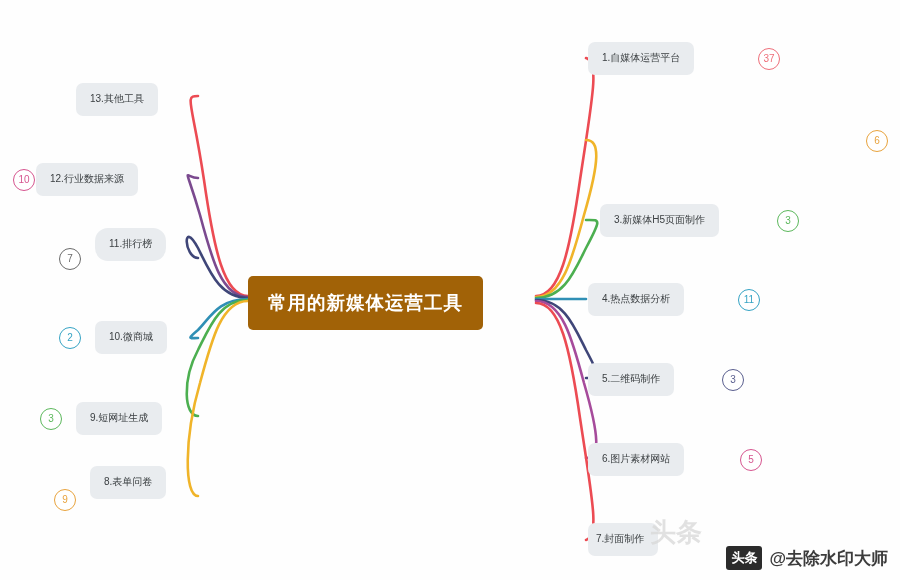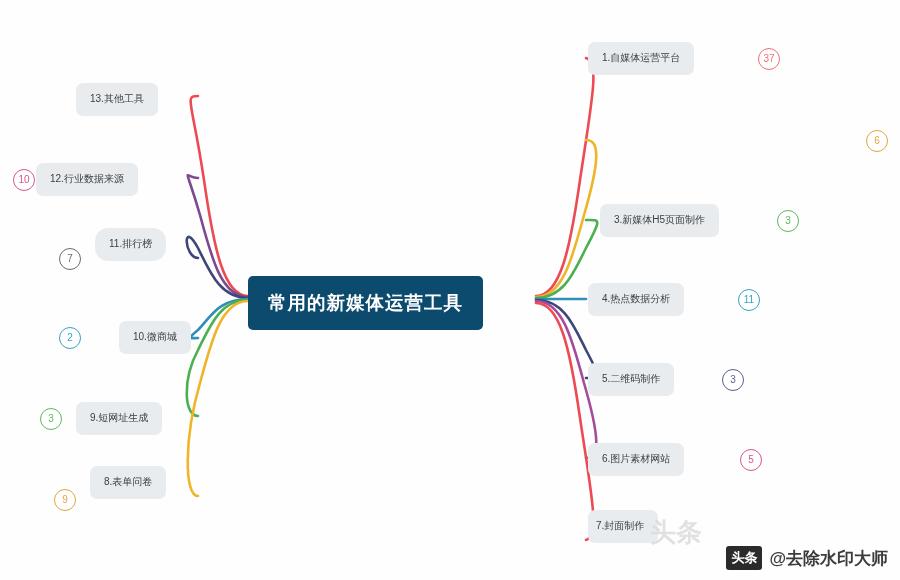"常用的新媒体运营工具" .center-node { background: #0c4a6e -> #a16207 }
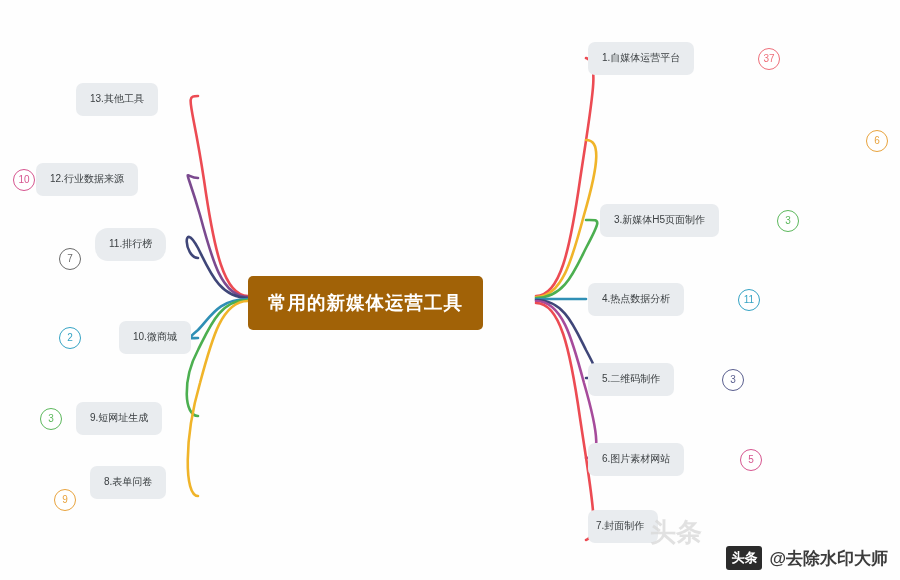"10.微商城" div.node { margin-left: 24px -> none }
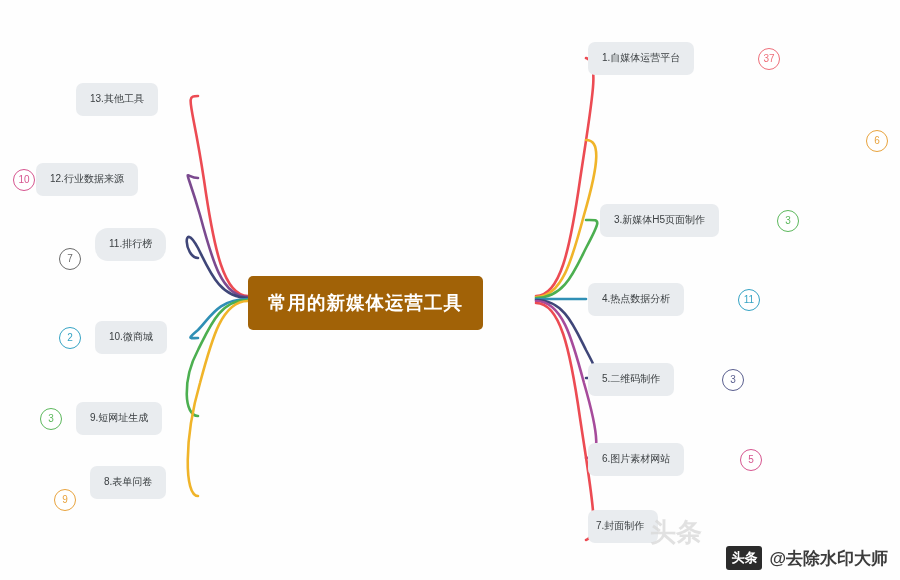"7.封面制作" div.node { top: 510px -> 523px }
